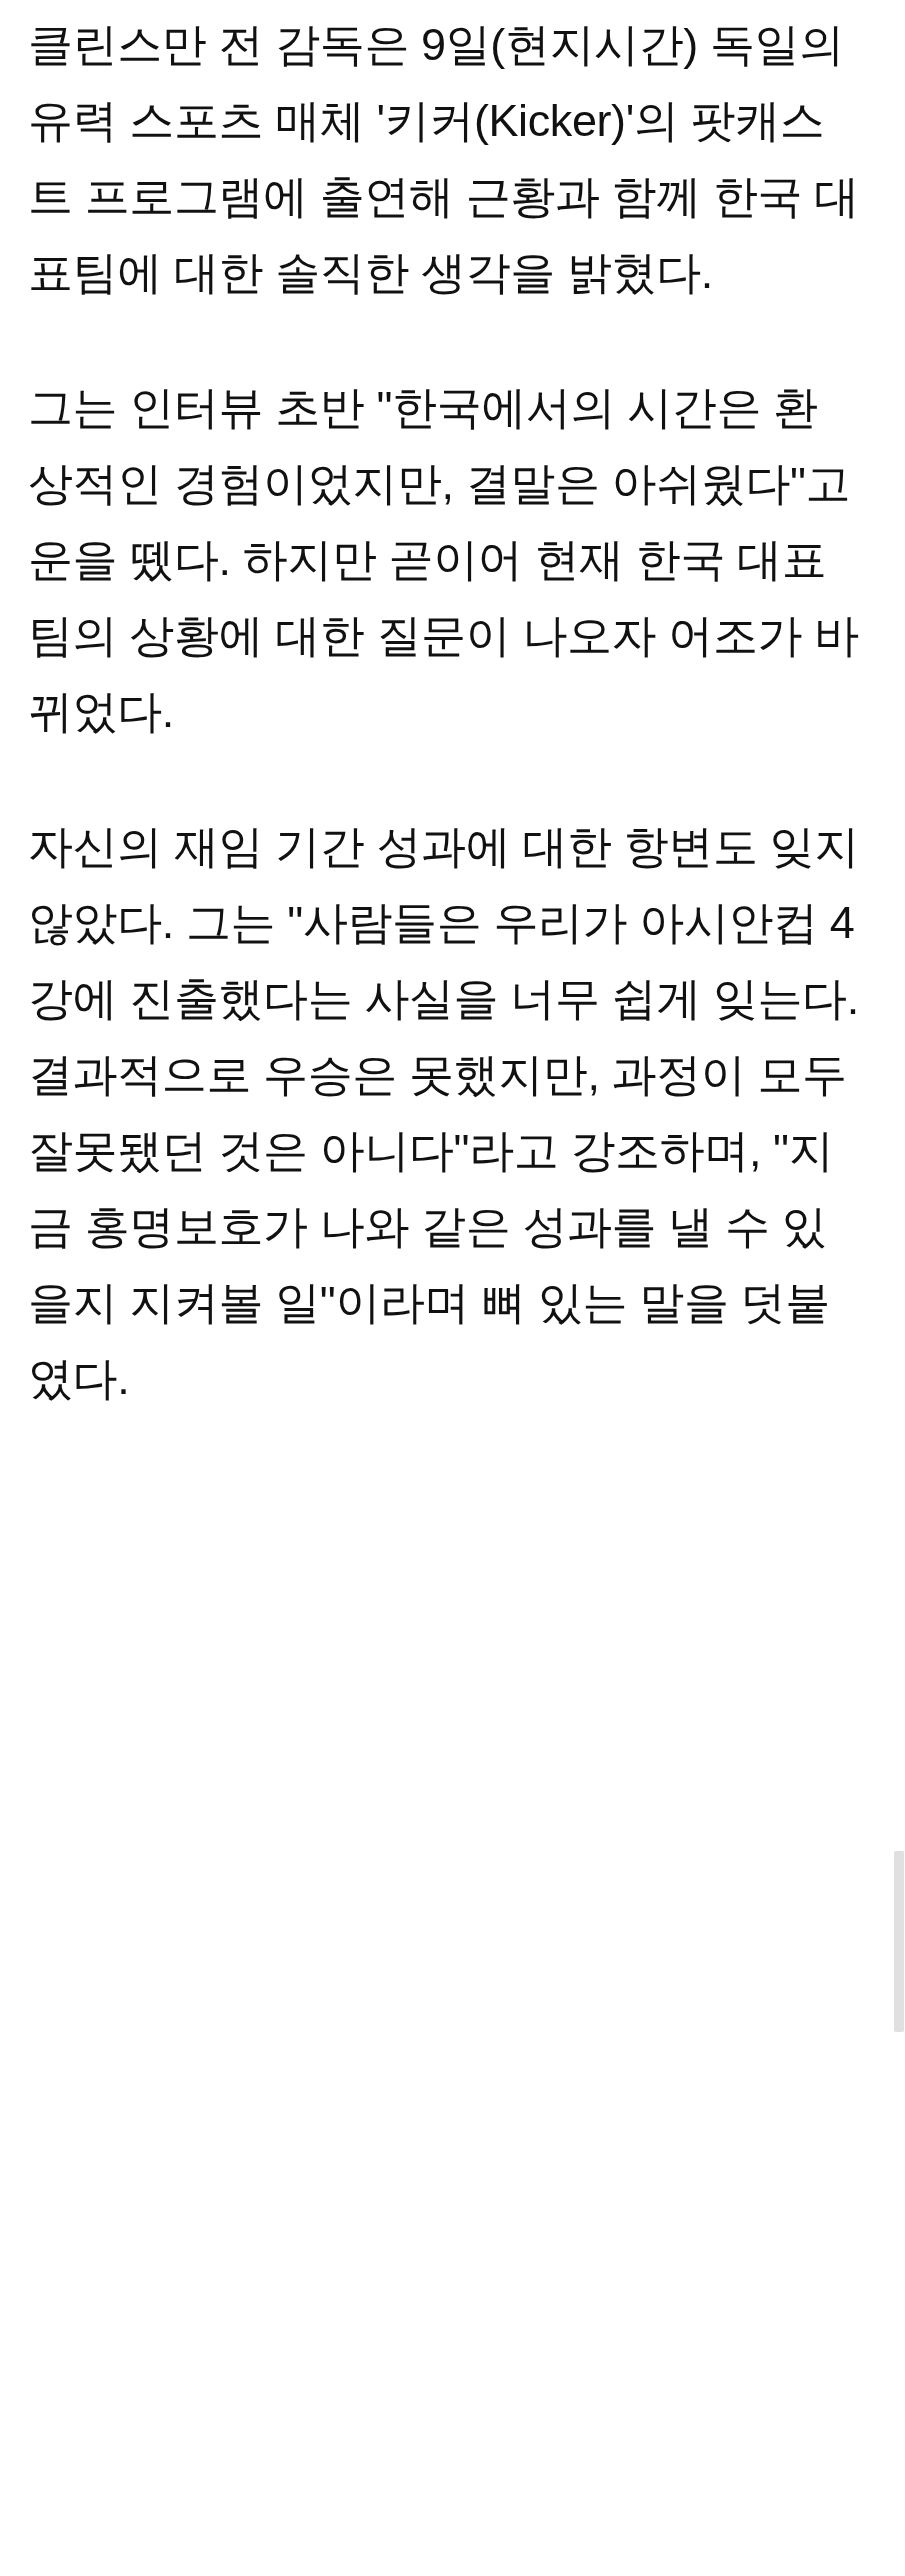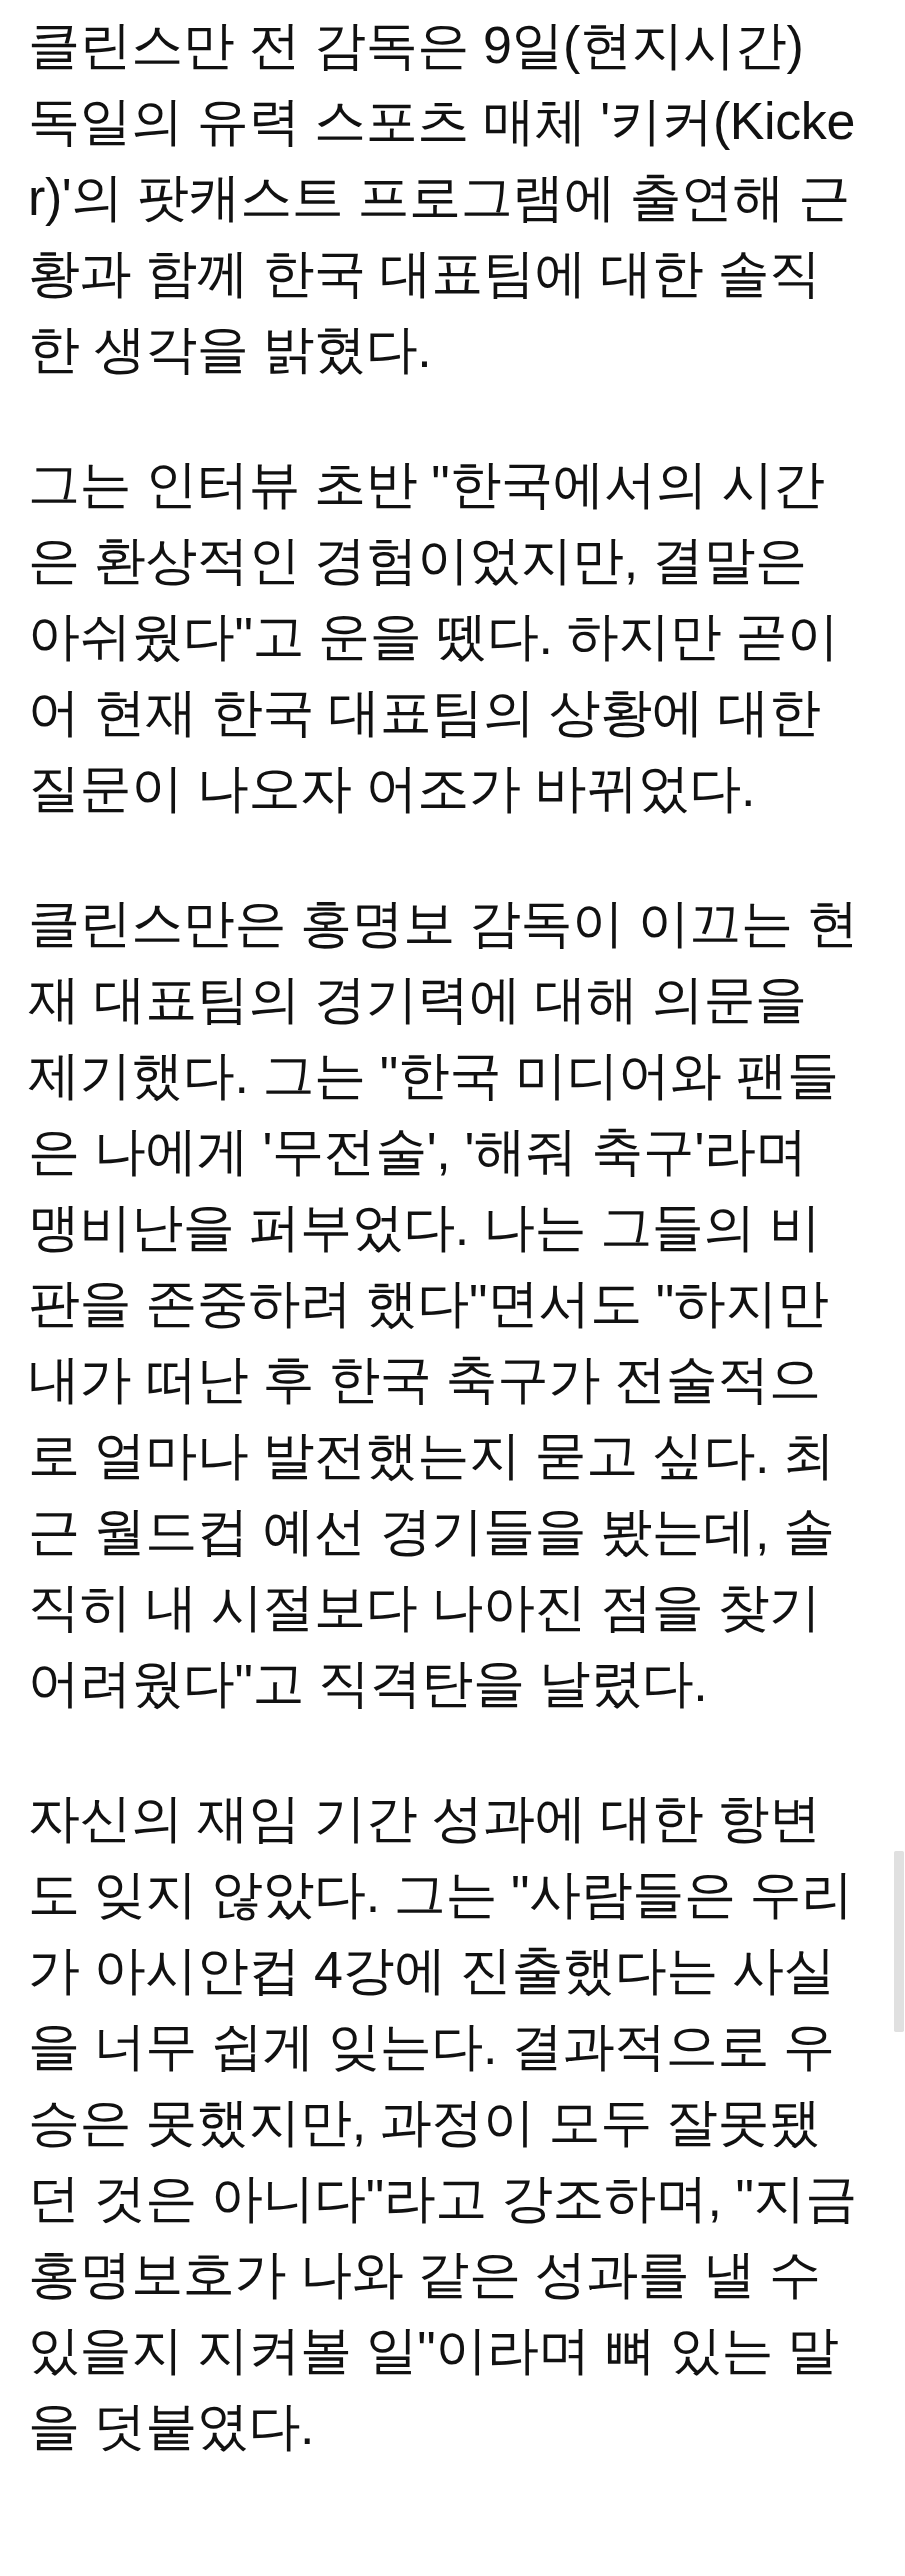"클린스만 전 감독은 9일(현지시간) 독일의" .article p { font-size: 52px -> 45px }
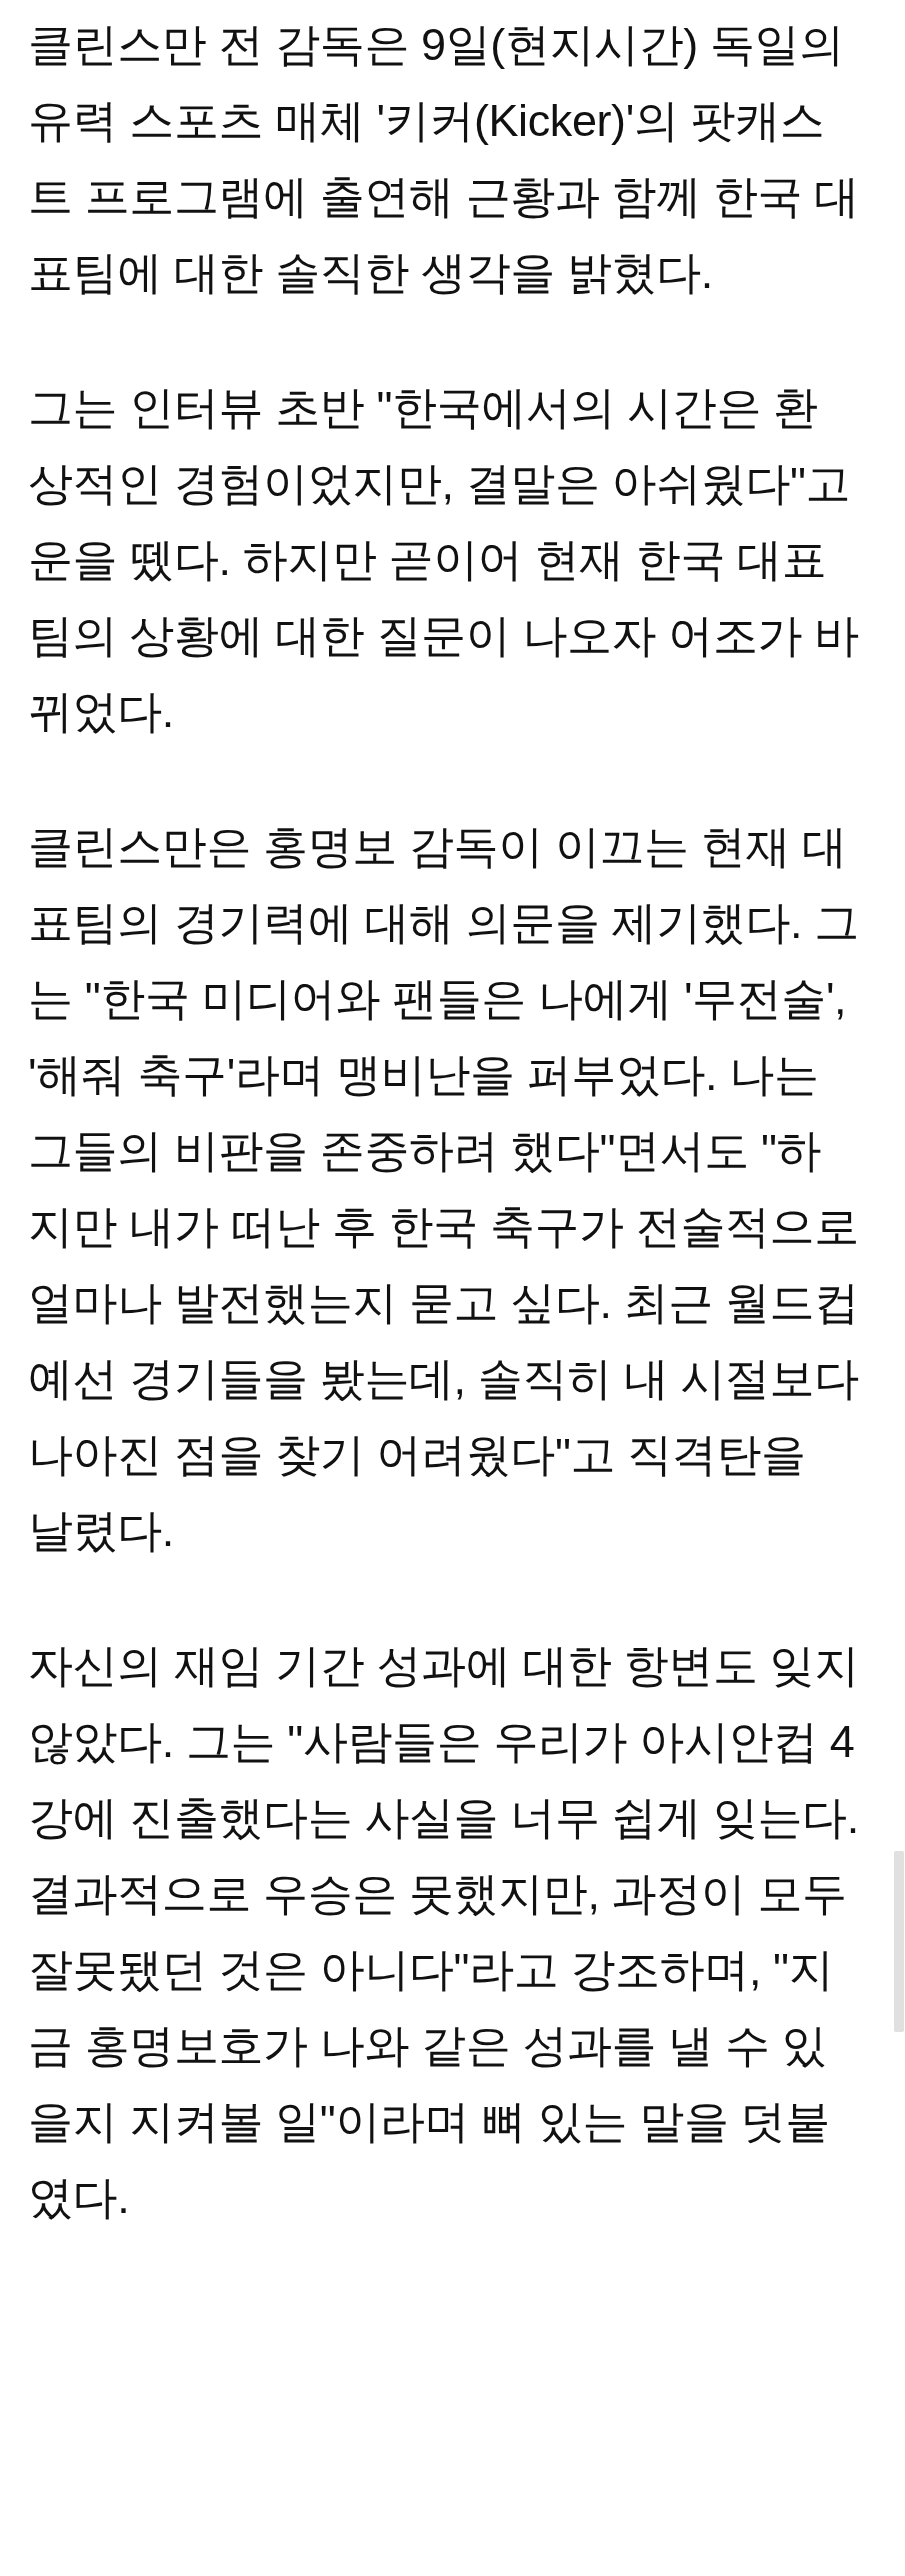"클린스만은 홍명보 감독이 이끄는 현재" p { html: <p>클린스만은 홍명보 감독이 이끄는 현재 대표팀의 경기력에 대해 의문을 제기했다. 그는 "한국 미디어와 팬들은 나에게 '무전술', '해줘 축구'라며 맹비난을 퍼부었다. 나는 그들의 비판을 존중하려 했다"면서도 "하지만 내가 떠난 후 한국 축구가 전술적으로 얼마나 발전했는지 묻고 싶다. 최근 월드컵 예선 경기들을 봤는데, 솔직히 내 시절보다 나아진 점을 찾기 어려웠다"고 직격탄을 날렸다.</p> -> none }
